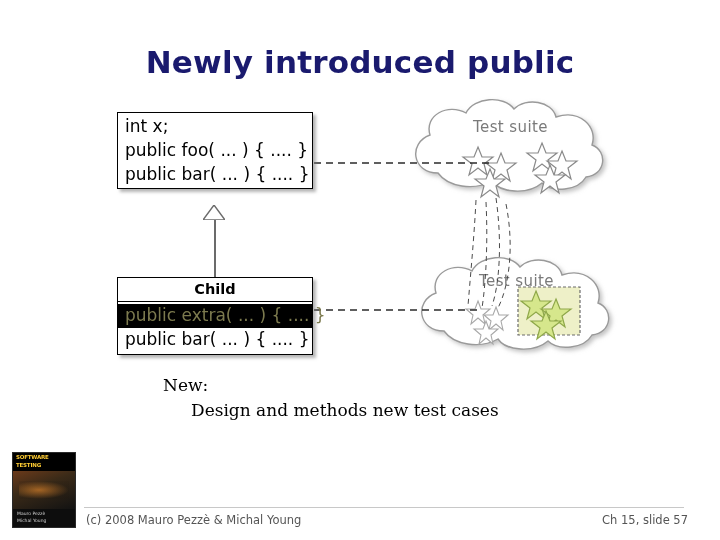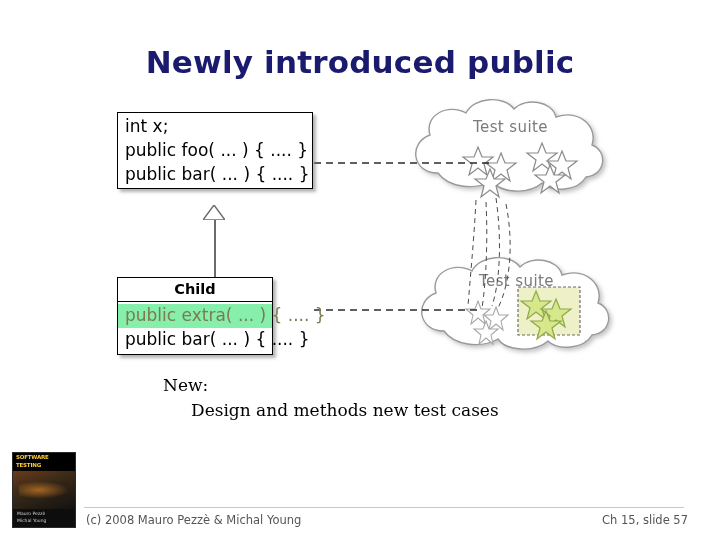"Child" #child-box { width: 156px -> 196px }
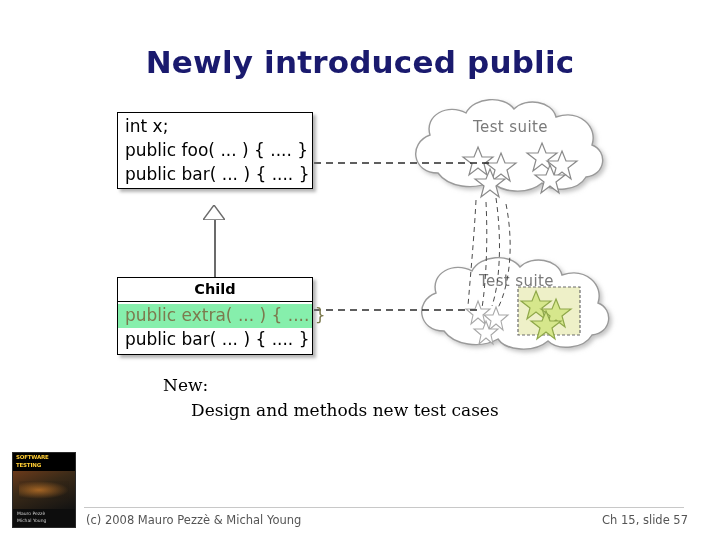"public extra( ... ) {" .uml-line.highlight { background: #86efac -> #000000 }
